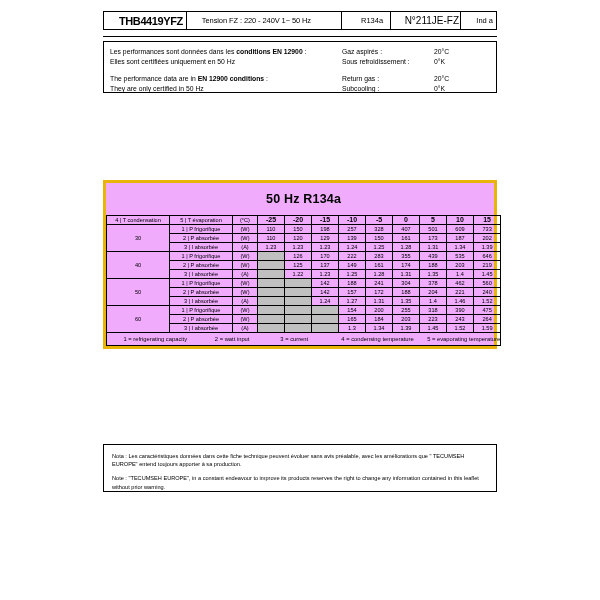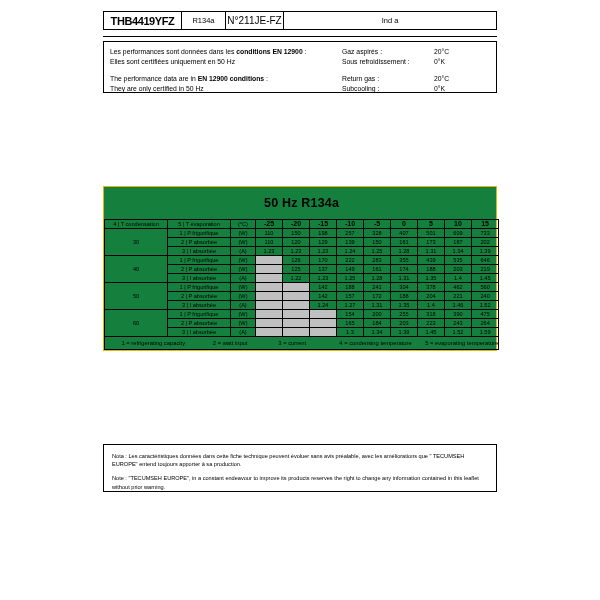"THB4419YFZ" .id-cell { margin-left: none -> 12px }
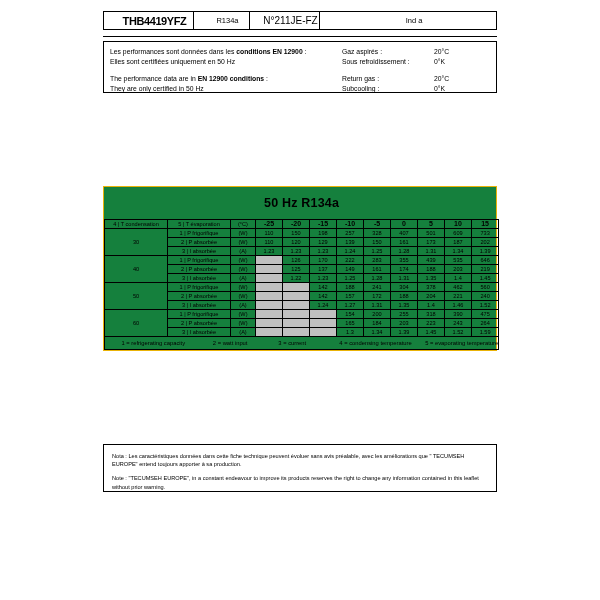"Tension FZ : 220 -" div.id-cell { html: none -> <div>Tension FZ : 220 - 240V 1~ 50 Hz</div> }
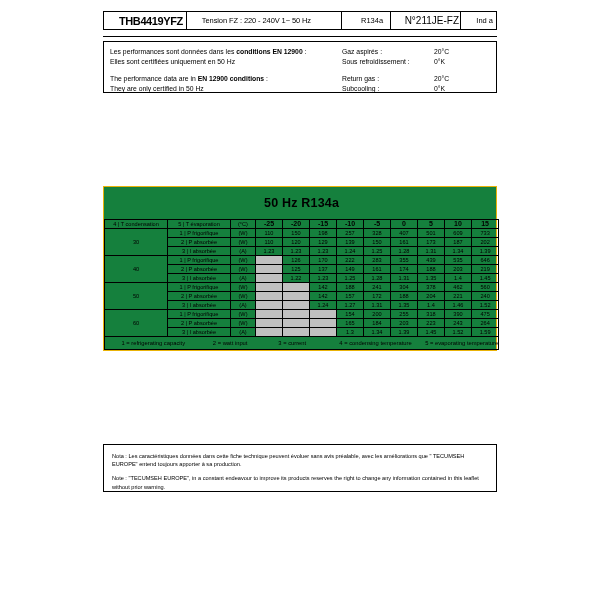"50 Hz R134a" .perf-wrap { background: #15803d -> #f0abfc; border: 1px solid #eab308 -> 3px solid #eab308; top: 186px -> 180px }
